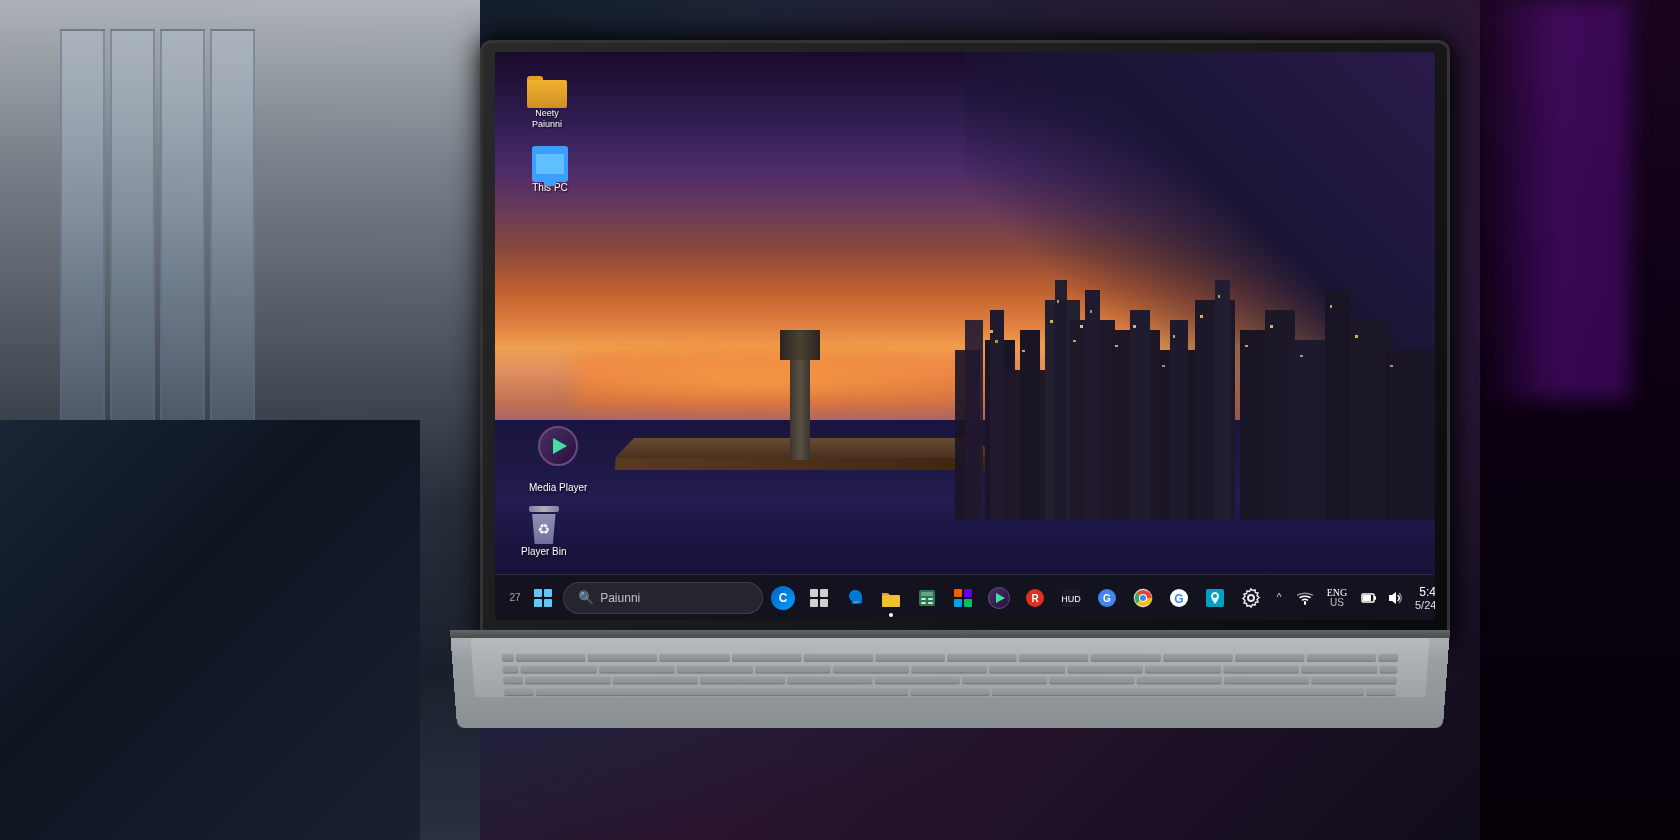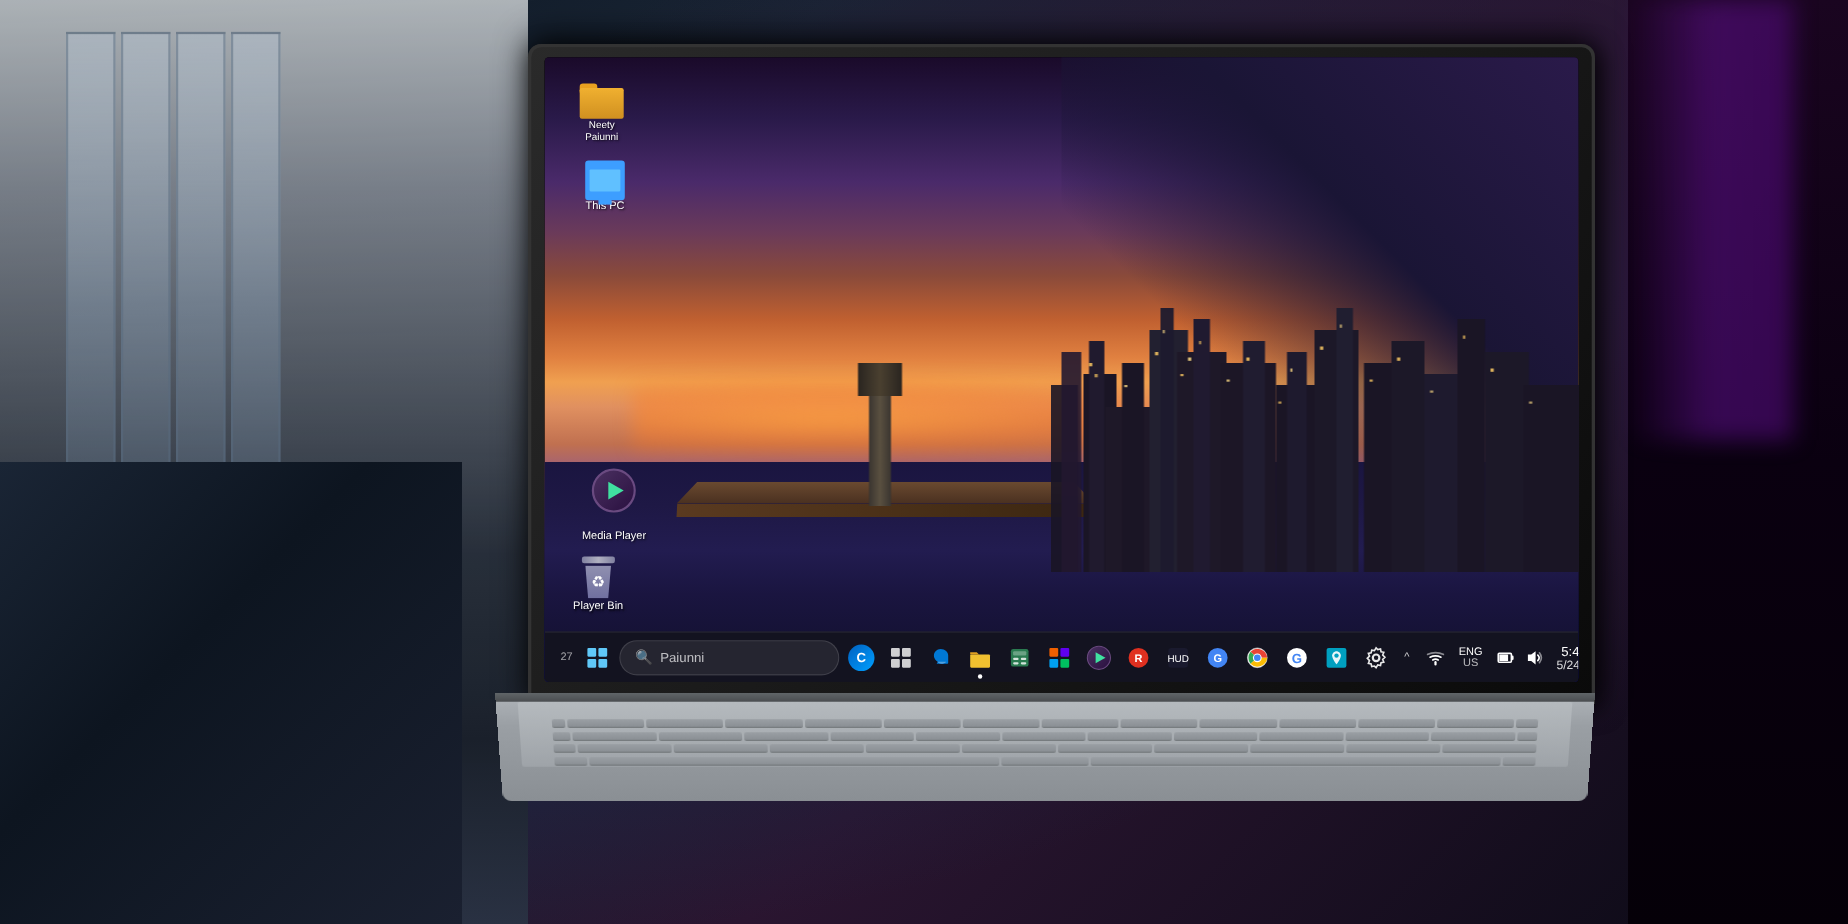"ENG" span { font-family: none -> Liberation Serif, serif }
